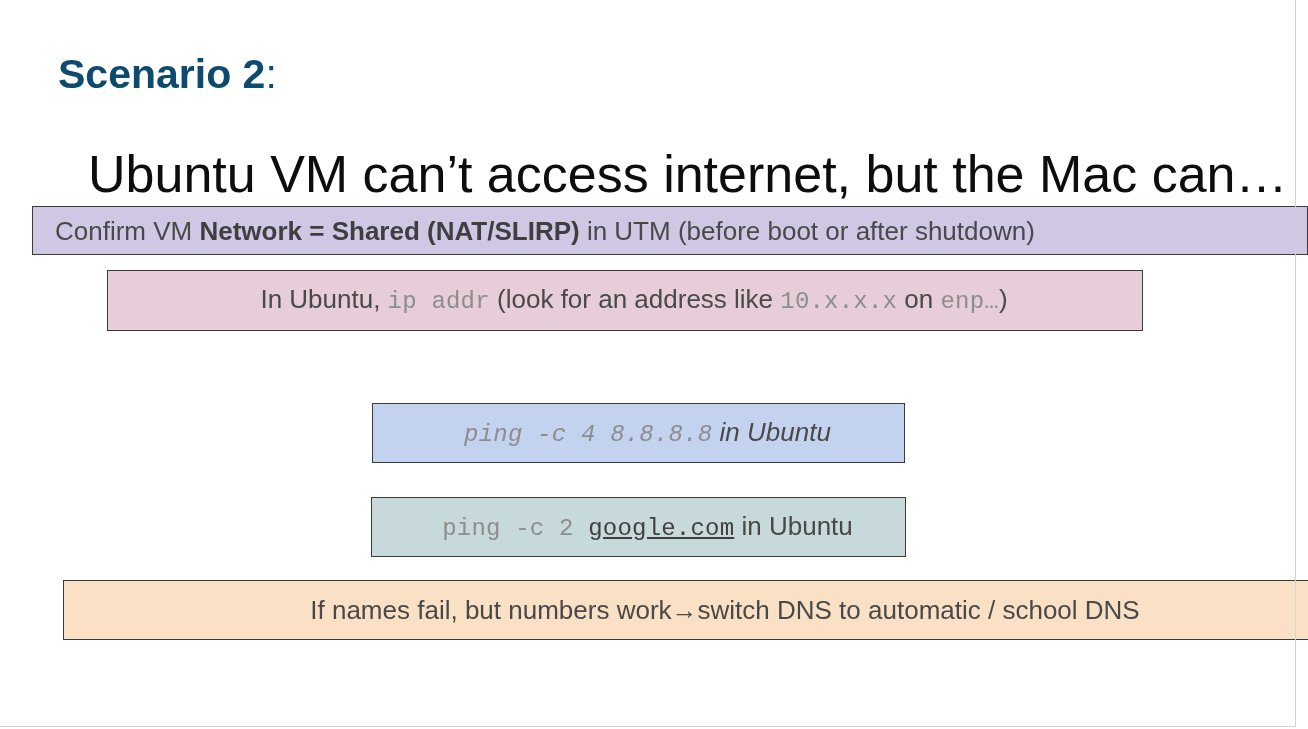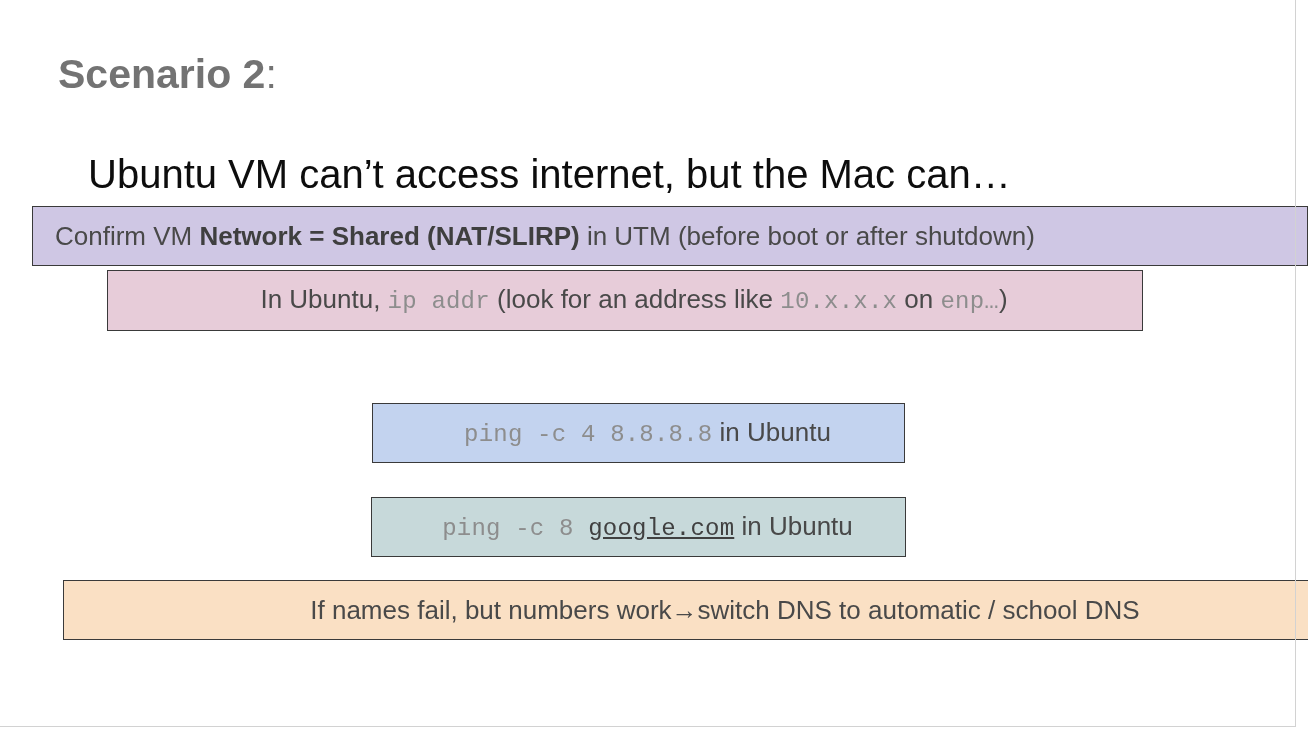"Scenario 2:" .title { color: #737373 -> #0c4a6e }
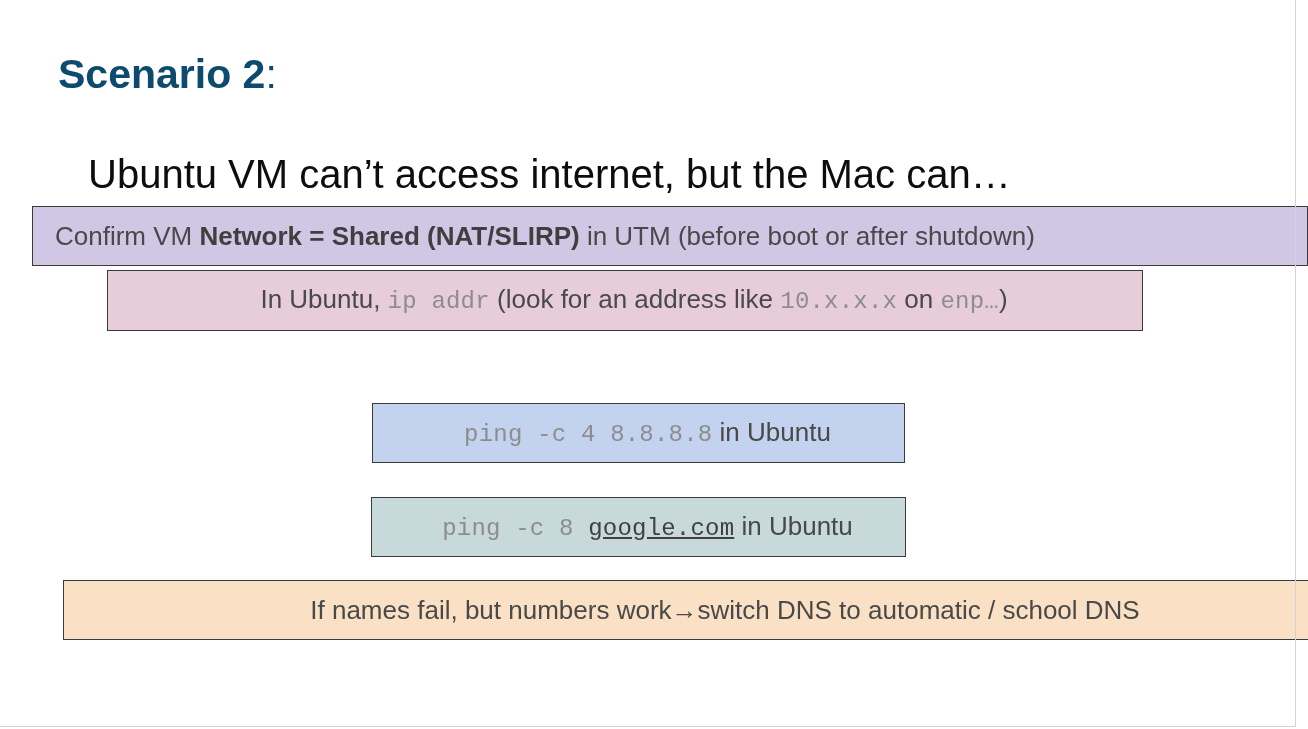"Ubuntu VM can’t access internet," .subtitle { font-size: 40px -> 52px }
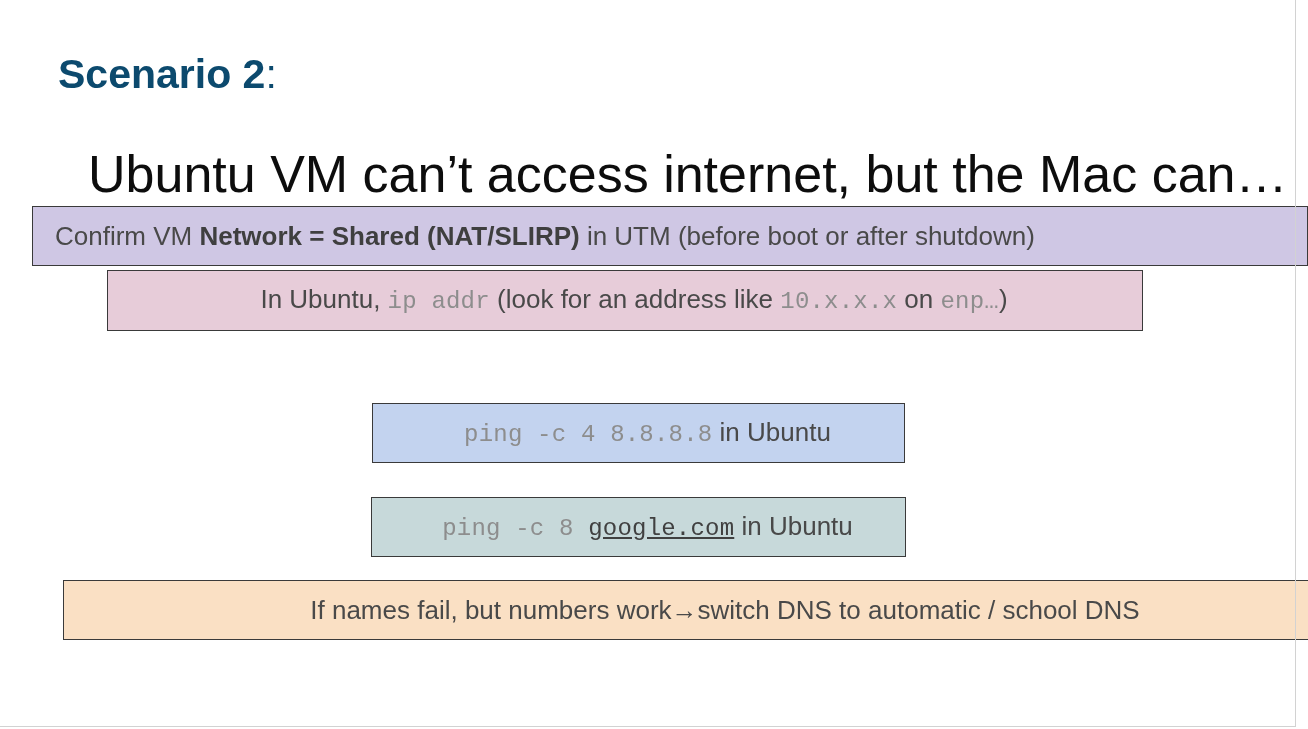"Confirm VM Network = Shared" #box-network { height: 60px -> 49px }
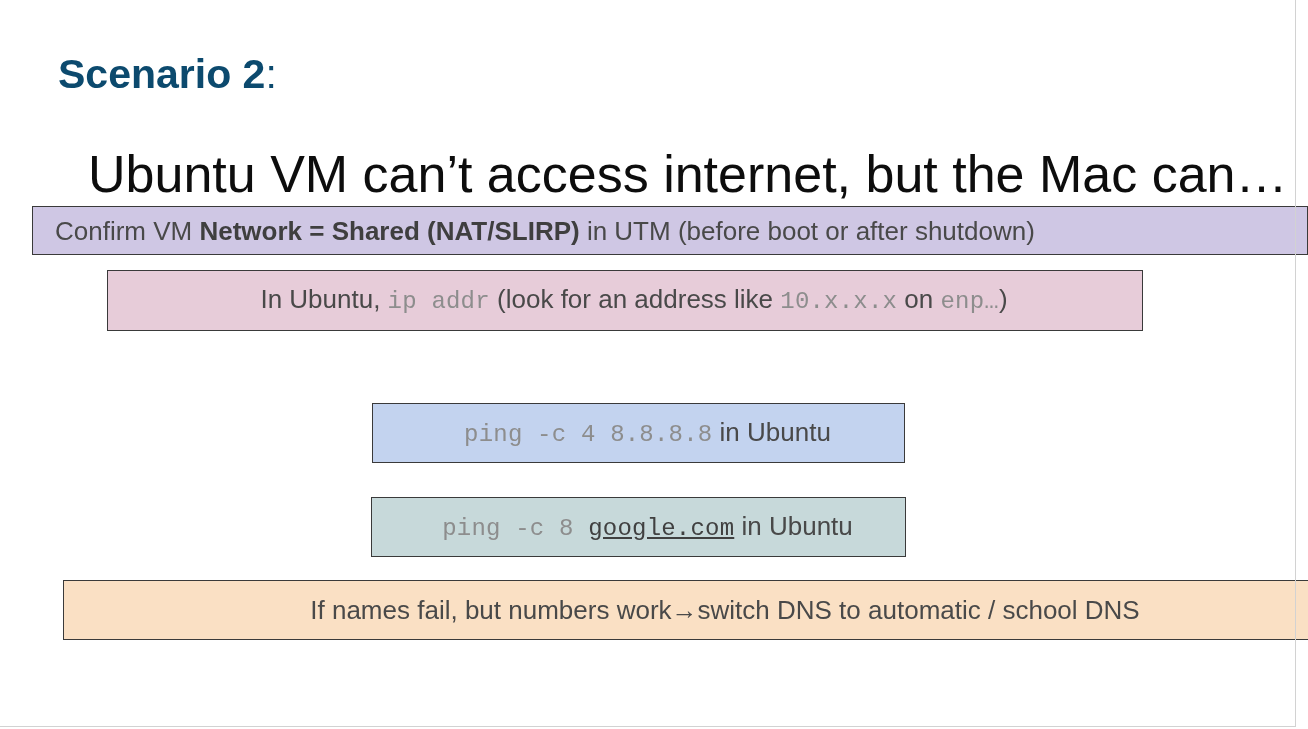"ping -c 4 8.8.8.8 in" #box-ping-ip { font-style: none -> italic }
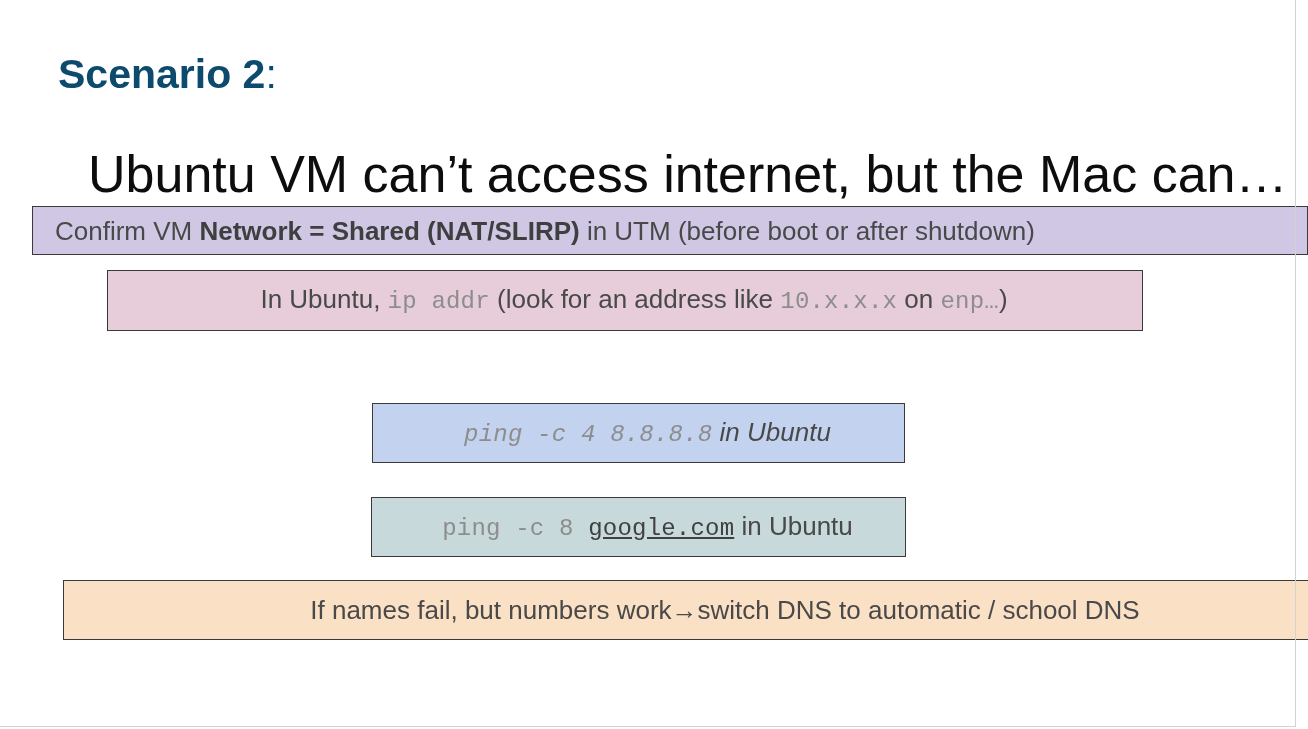"ping -c 8" span.mono { text: 8 -> 2 }
